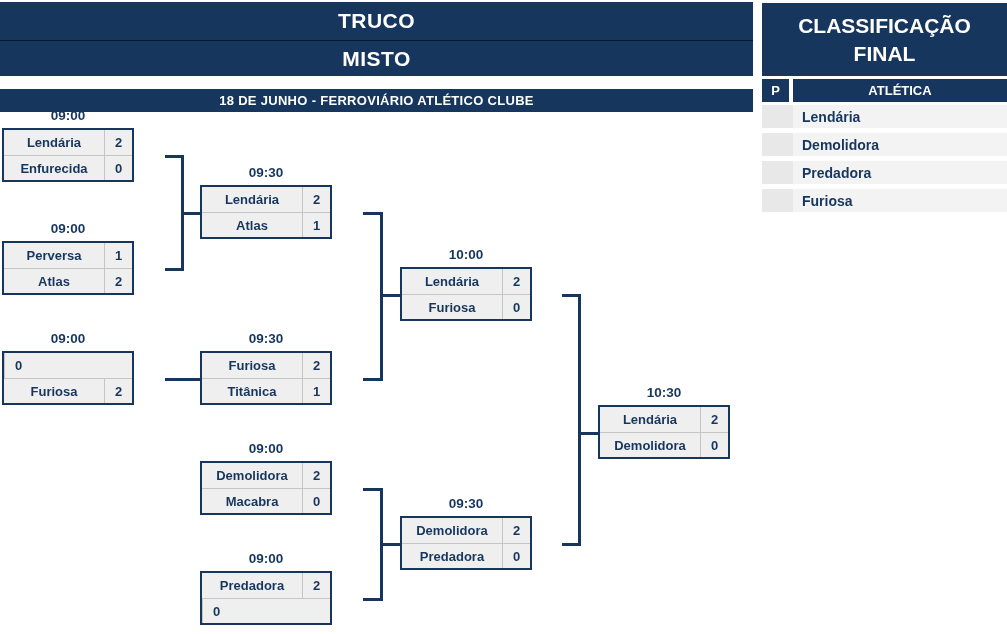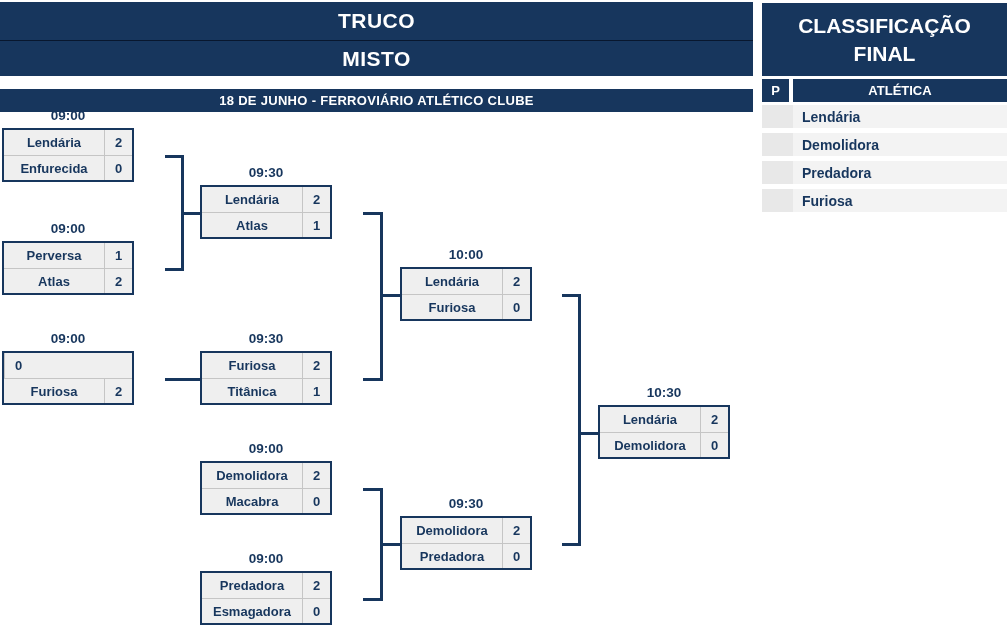"Esmagadora" div.mname { html: <div>Esmagadora</div> -> none }
